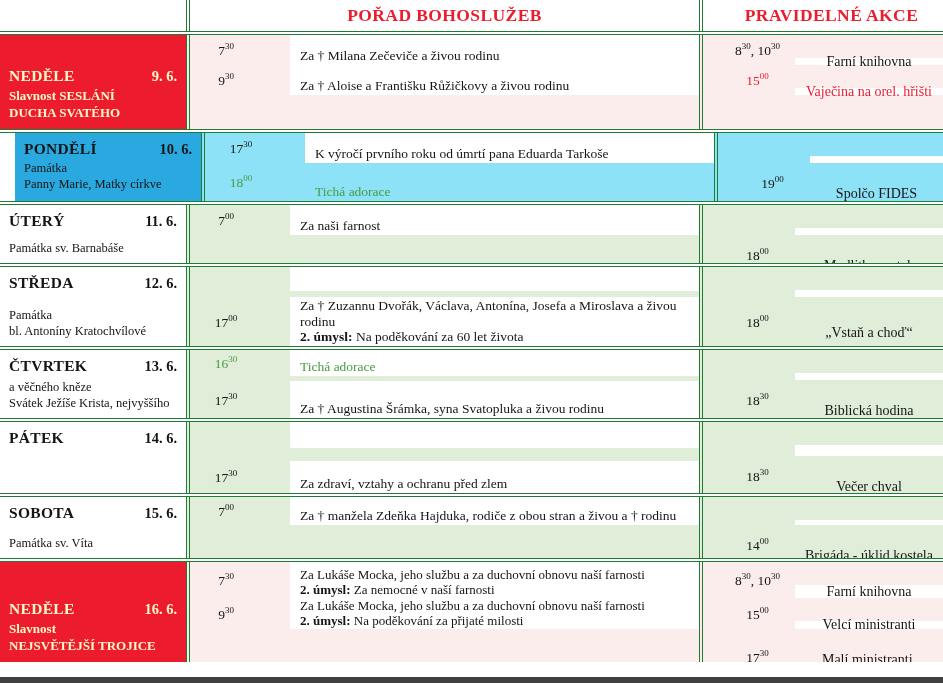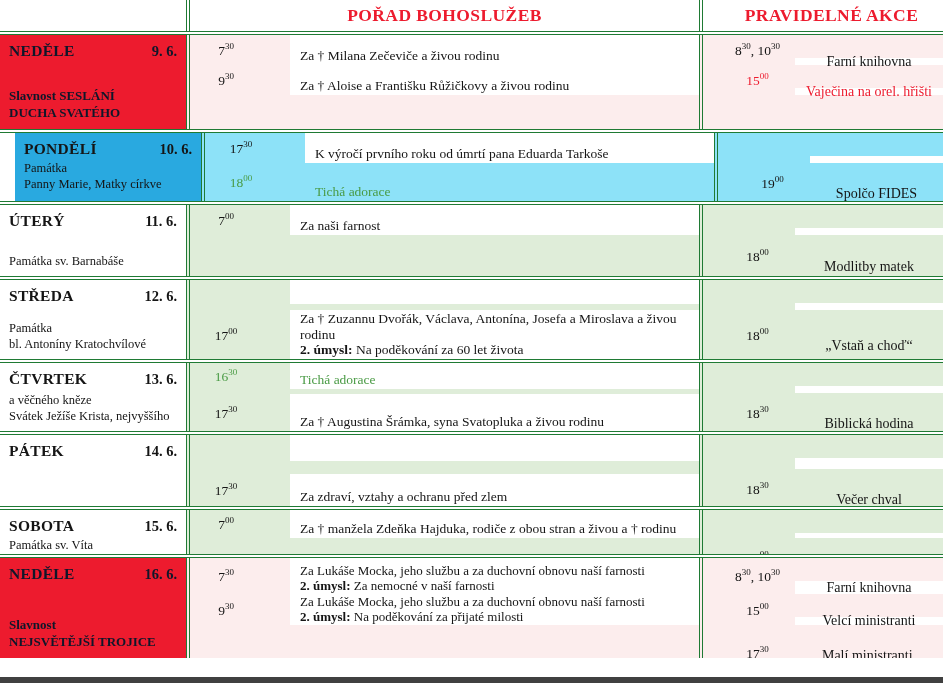"NEDĚLE" .t-sun .cell-day { color: #0f172a -> #fef9c3; justify-content: none -> flex-end }
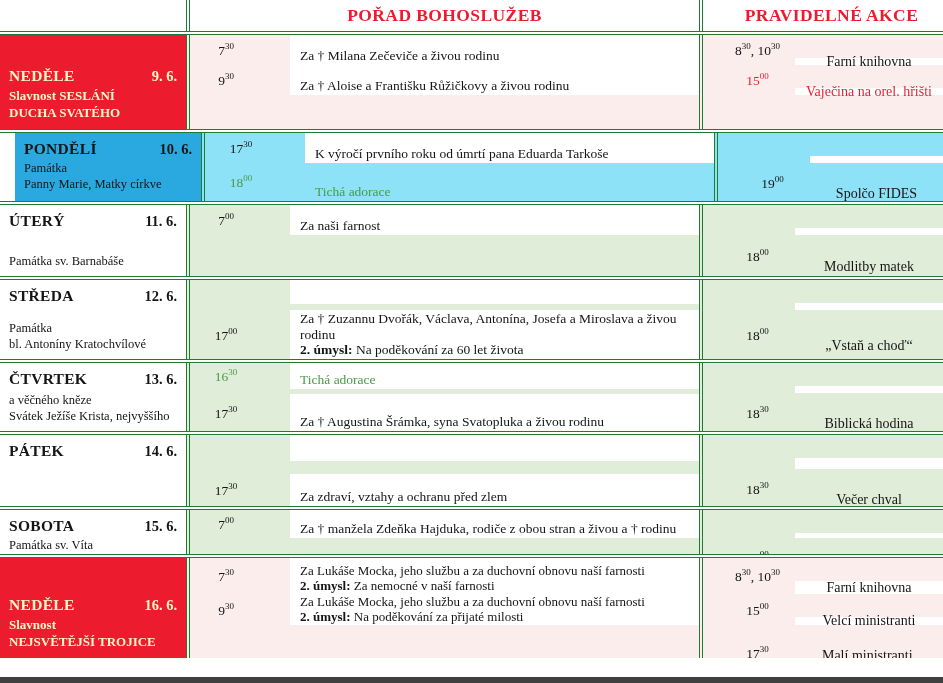"ÚTERÝ" .r3 { height: 75px -> 62px }
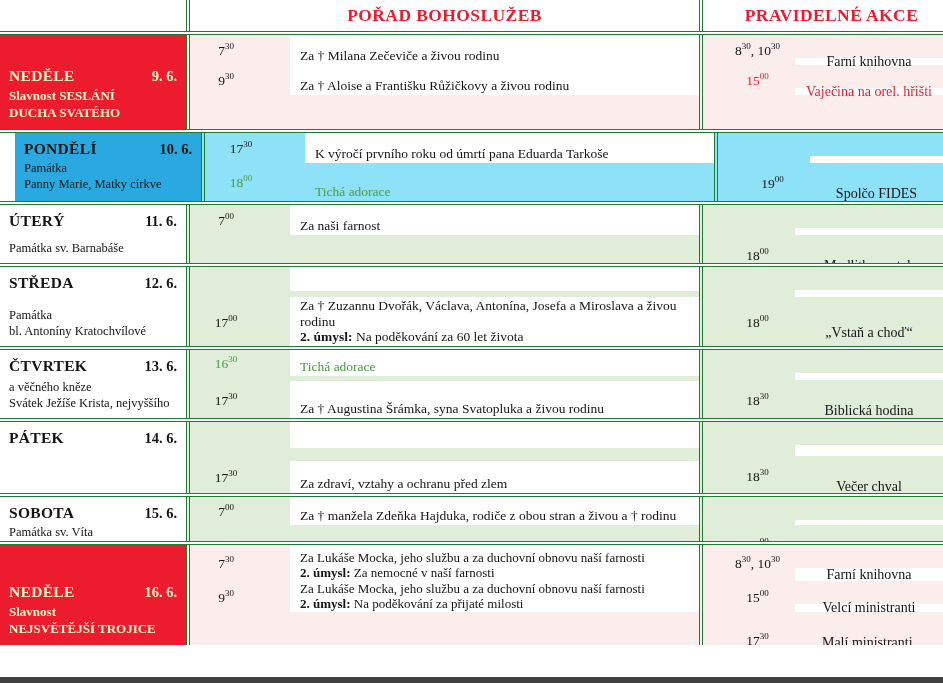"SOBOTA" .r7 { height: 48px -> 65px }
